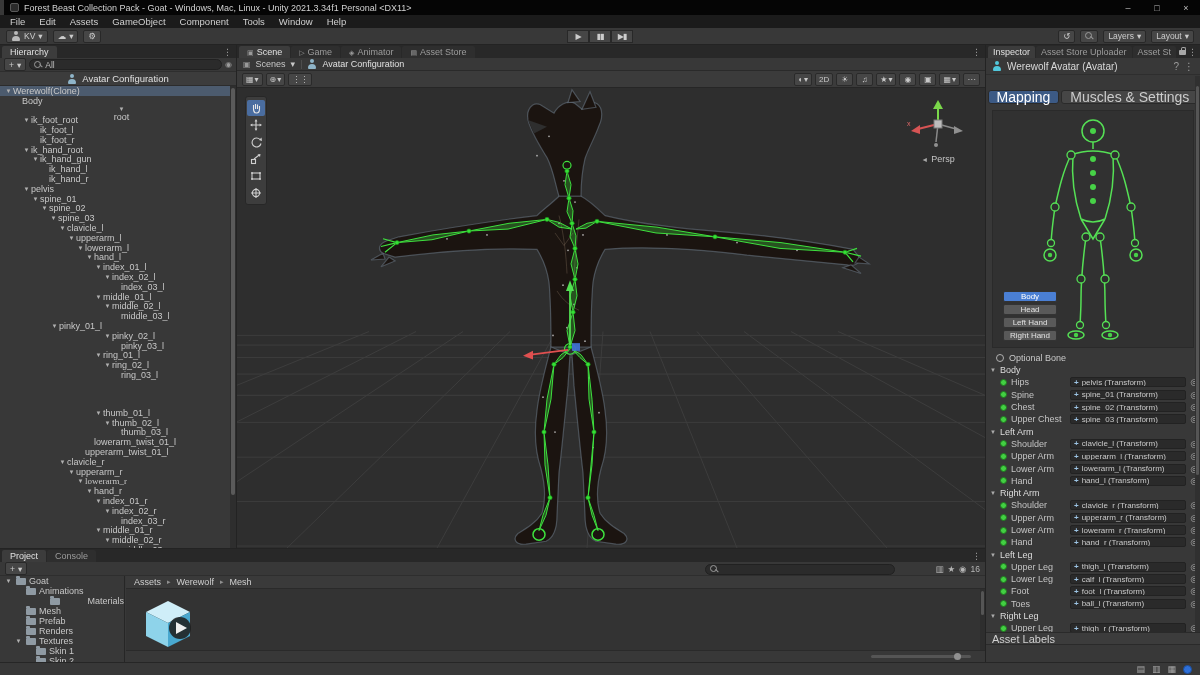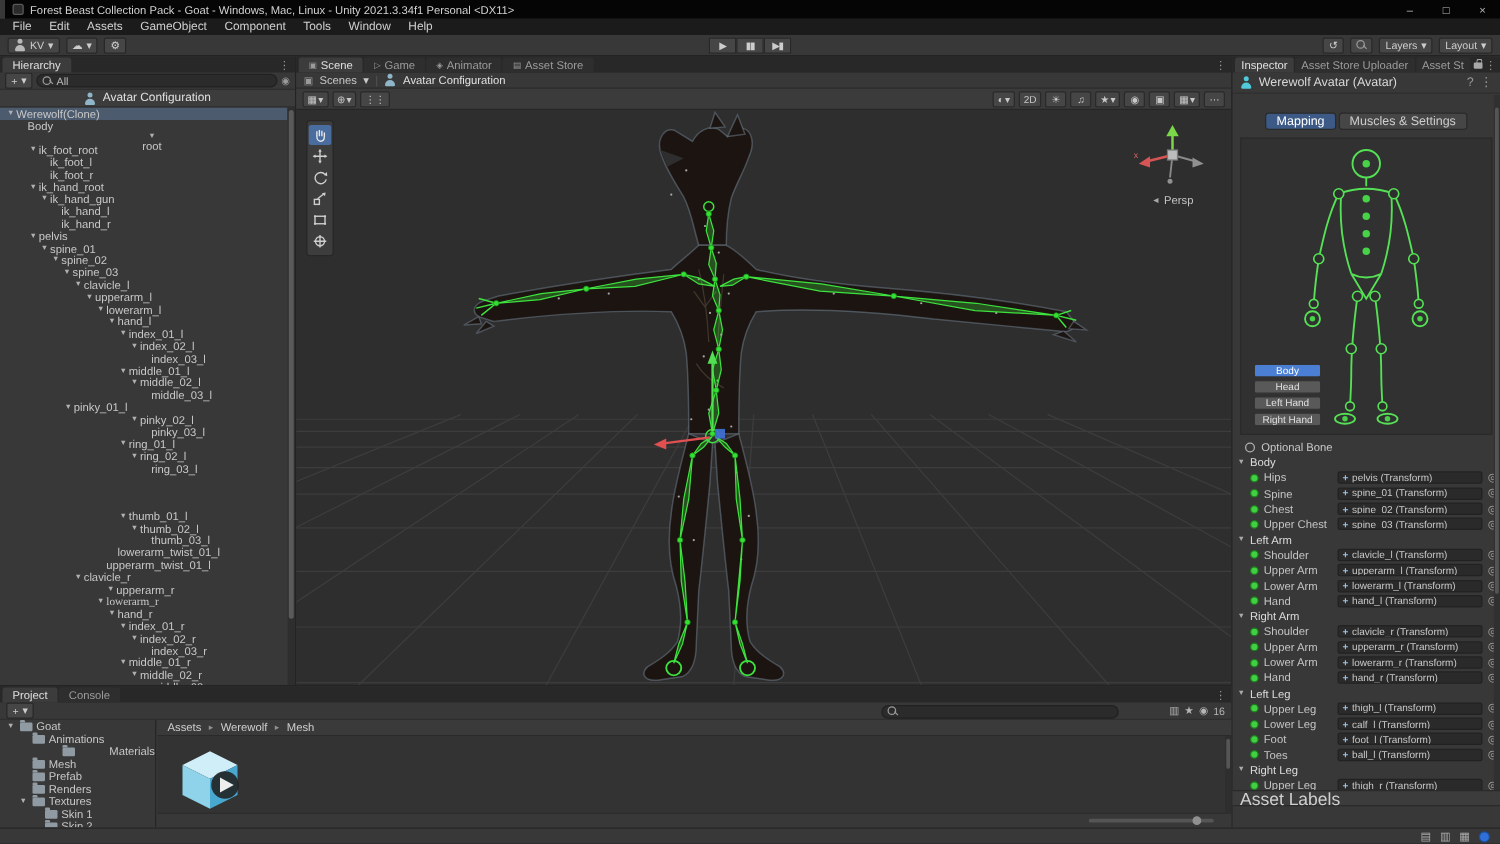"Mapping" .mtab { font-size: 10px -> 14px }
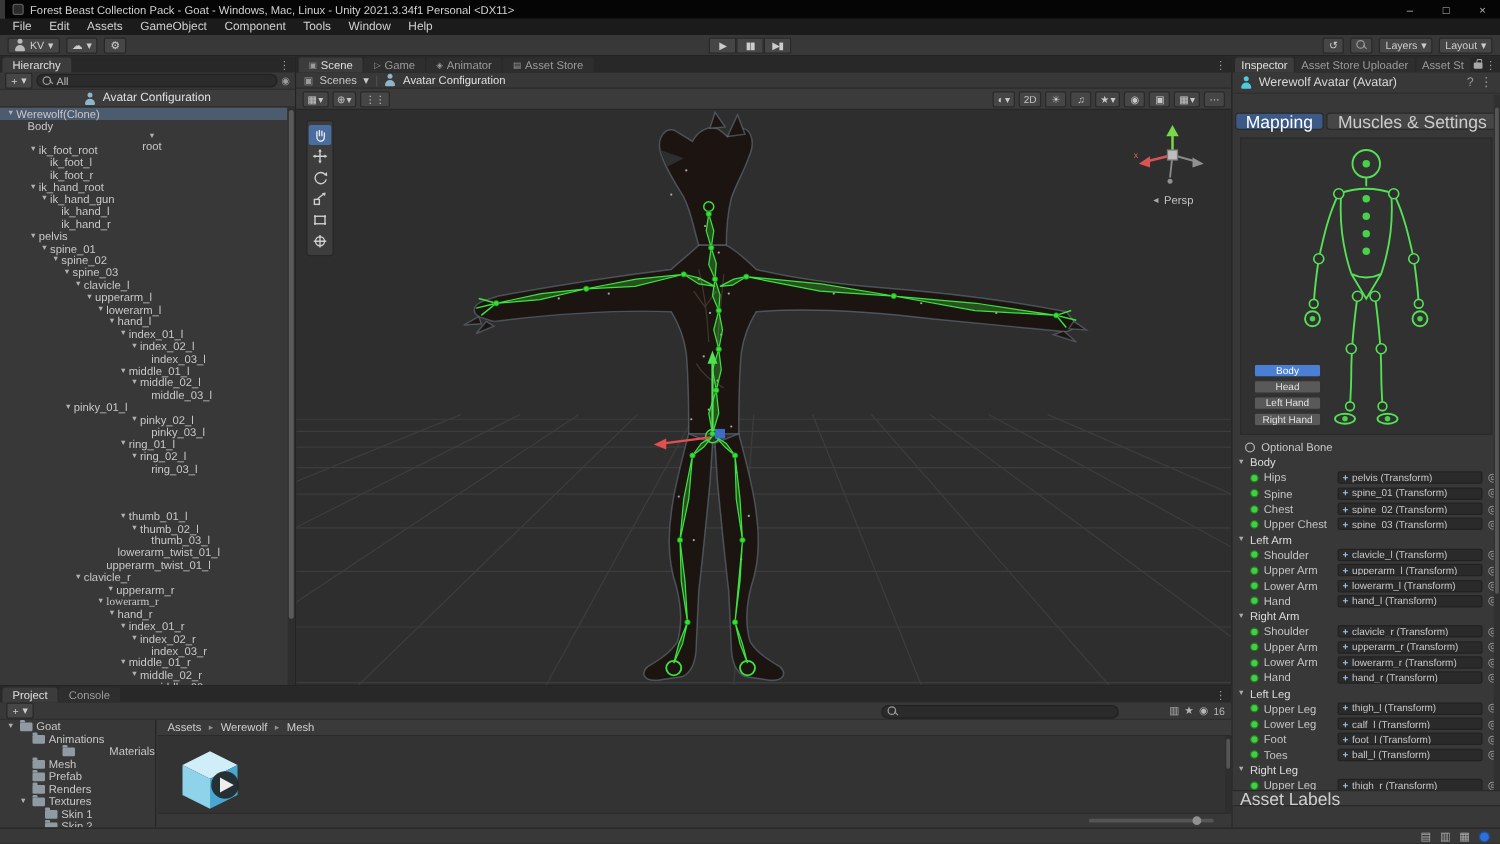"upperarm_r" div.trow { padding-left: 84px -> 67px }
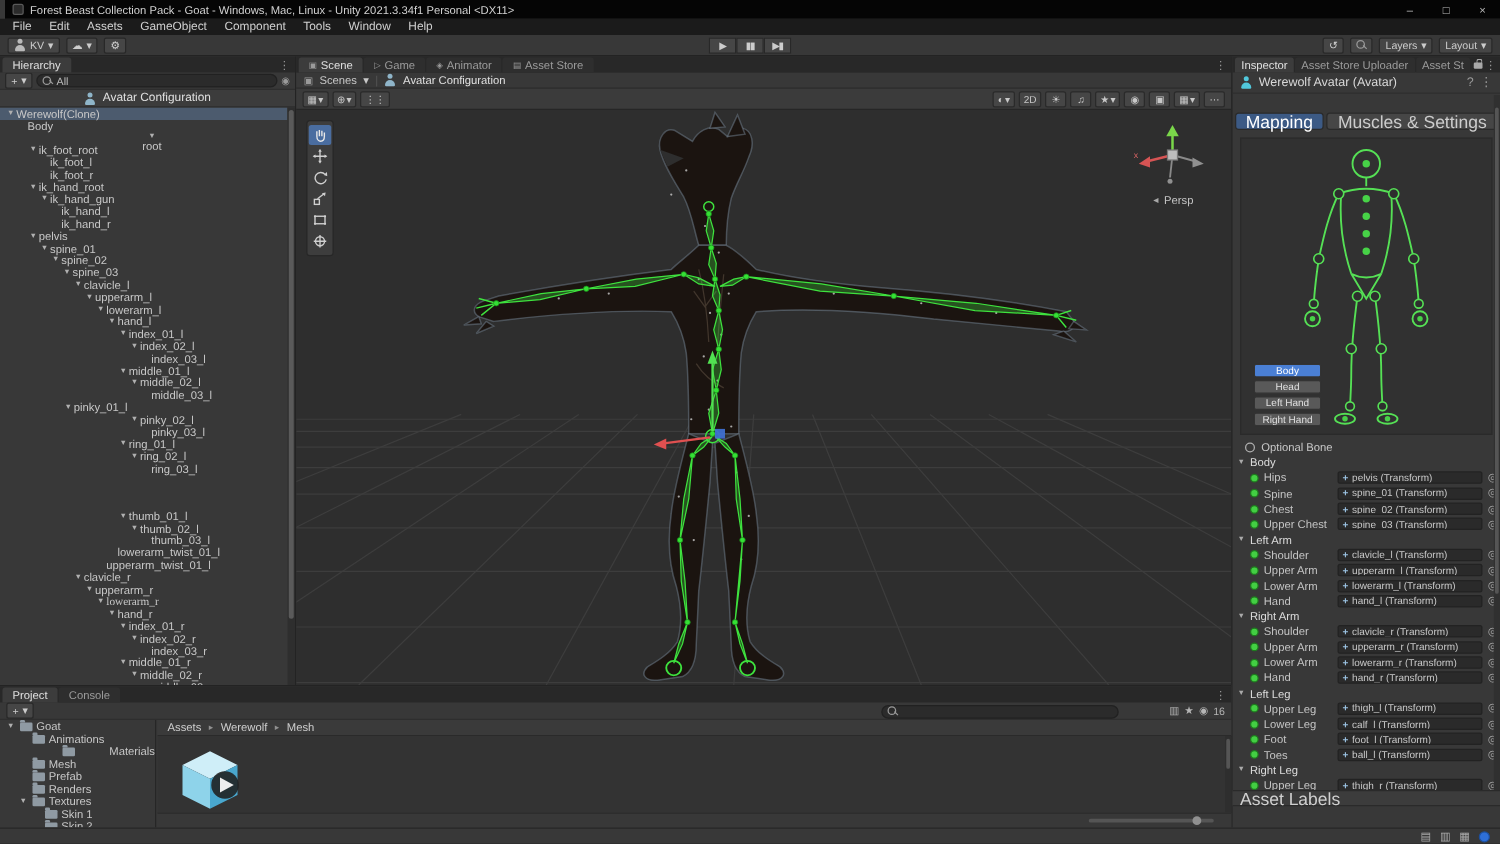"Asset Labels" #asset-labels { font-size: 14px -> 11px }
